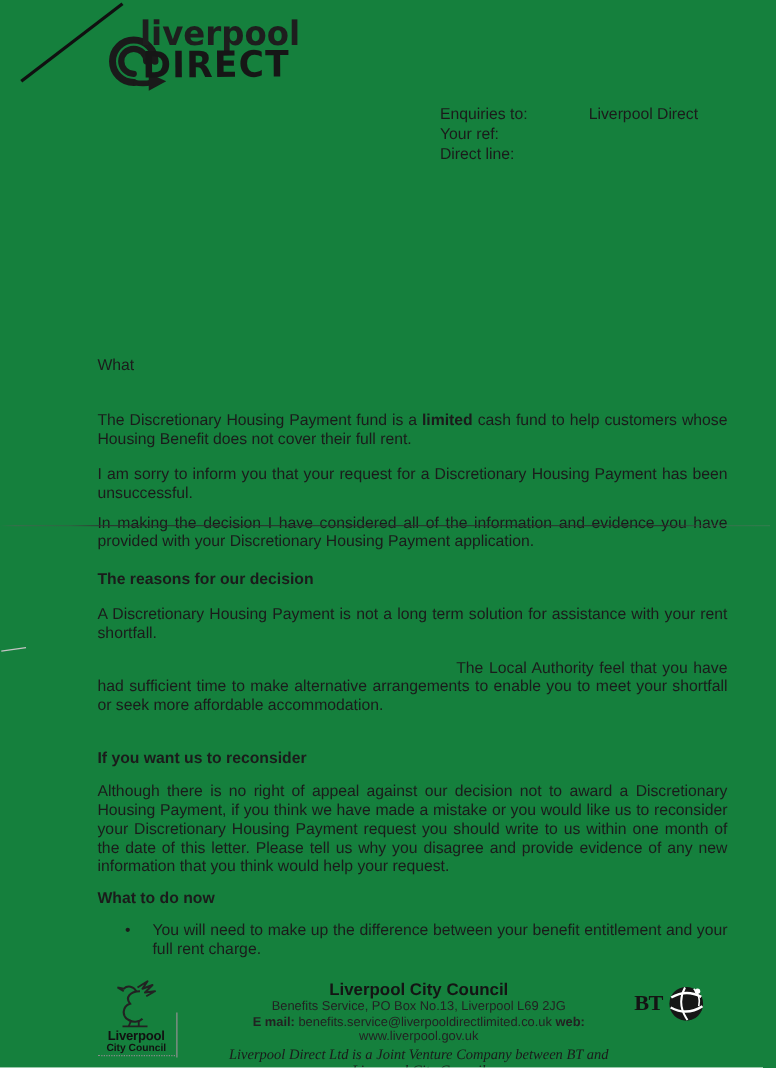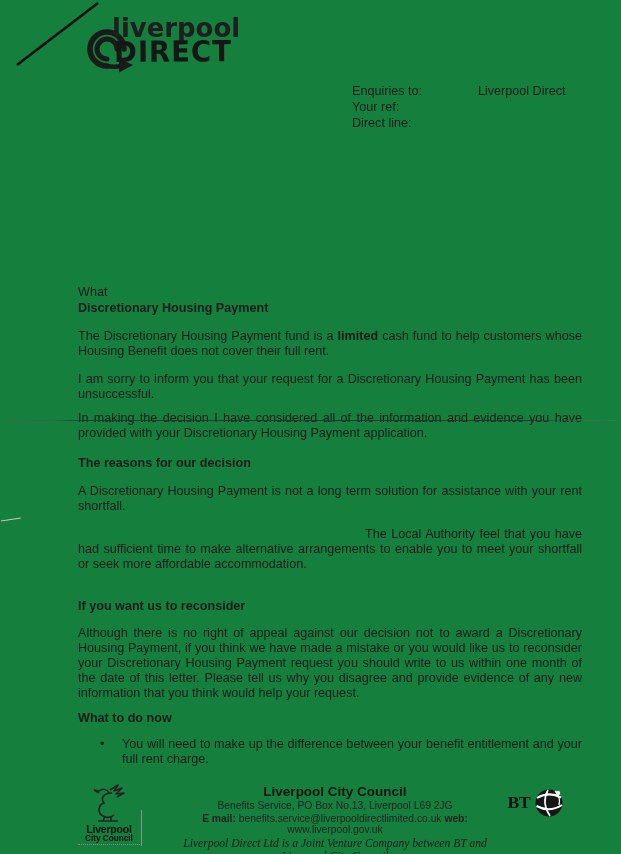"Enquiries to:" .ref-row { gap: none -> 16px }
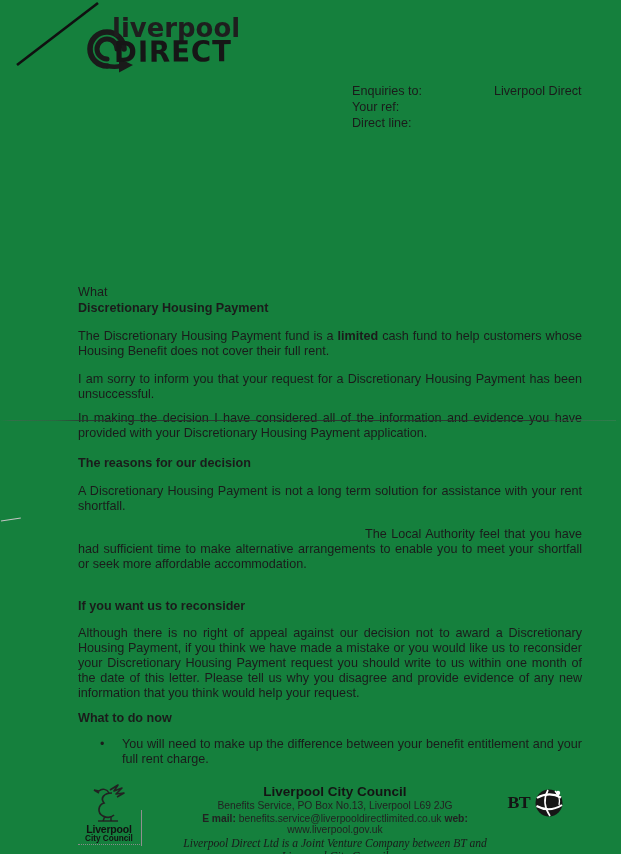"Liverpool Direct" .ref-value { margin-left: 23px -> none }
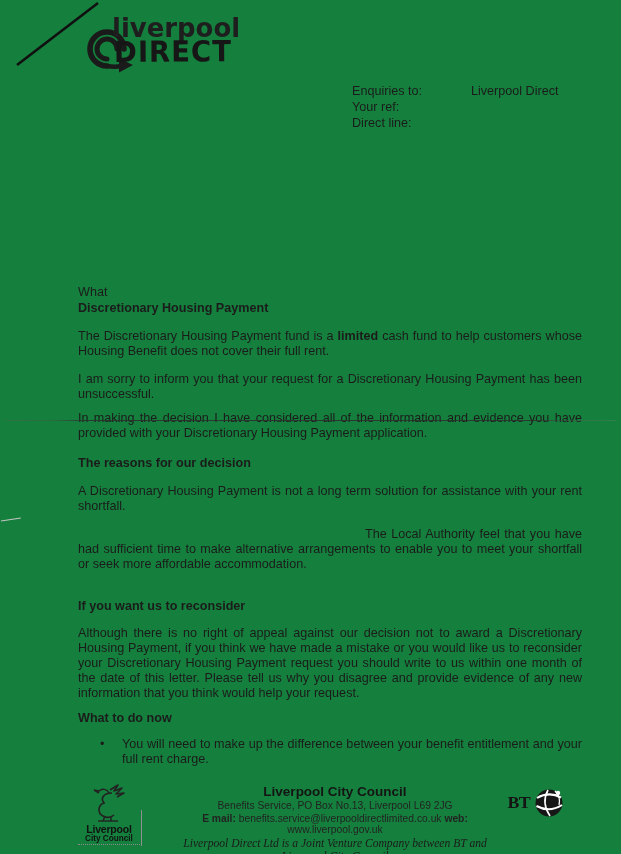"Discretionary Housing Payment" div.subject { html: <div>Discretionary Housing Payment</div> -> none }
